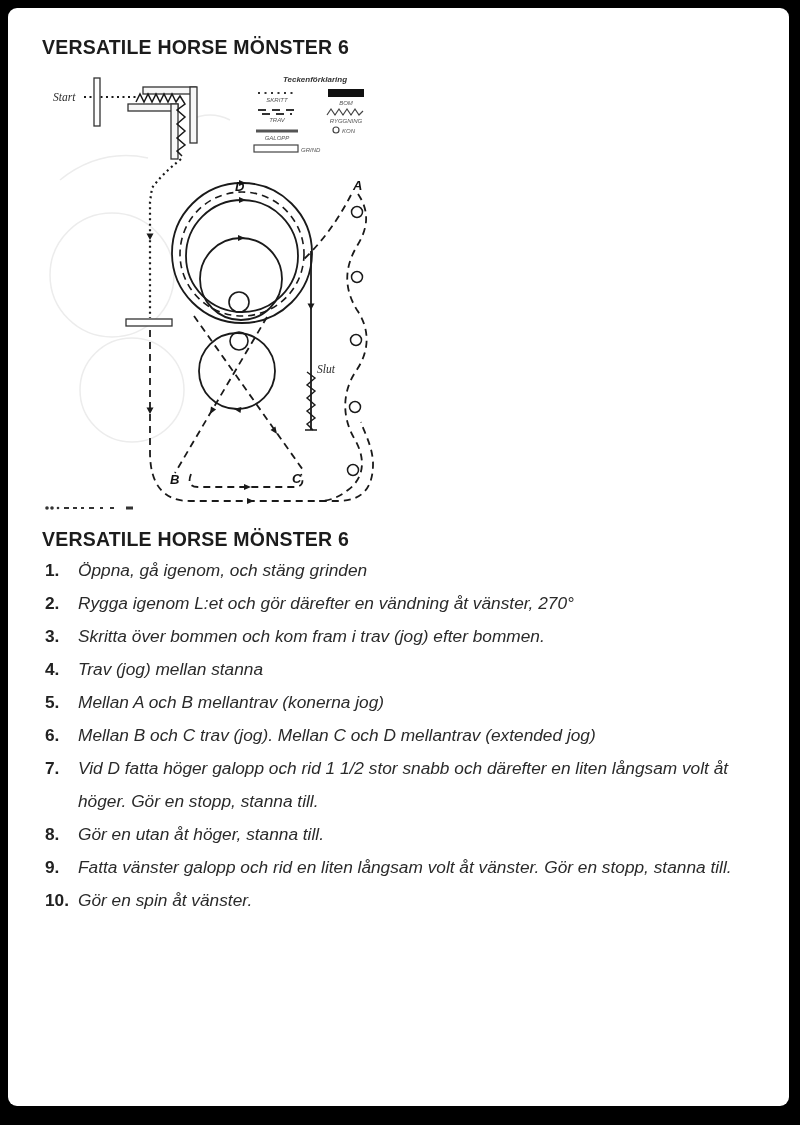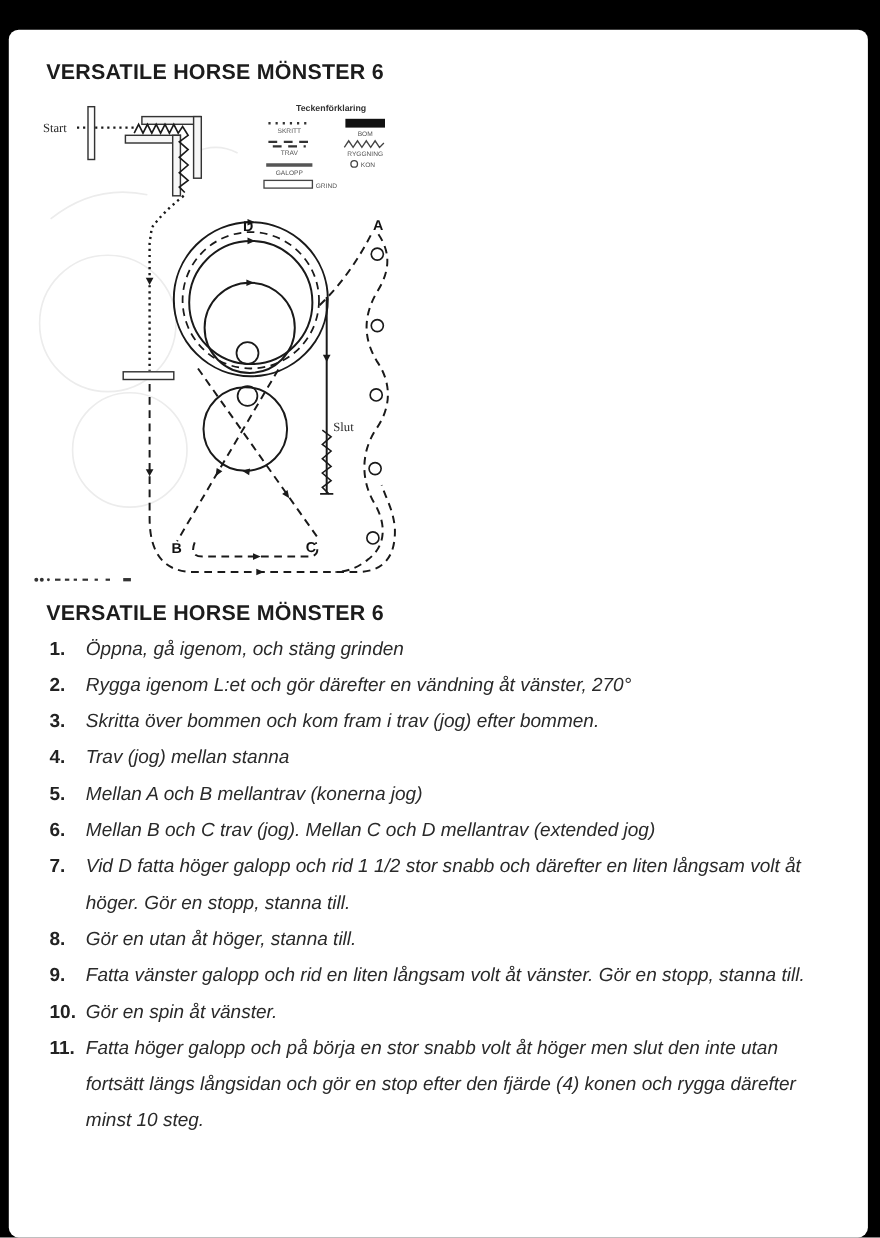"VERSATILE HORSE MÖNSTER 6" .page { margin-top: 19px -> none }
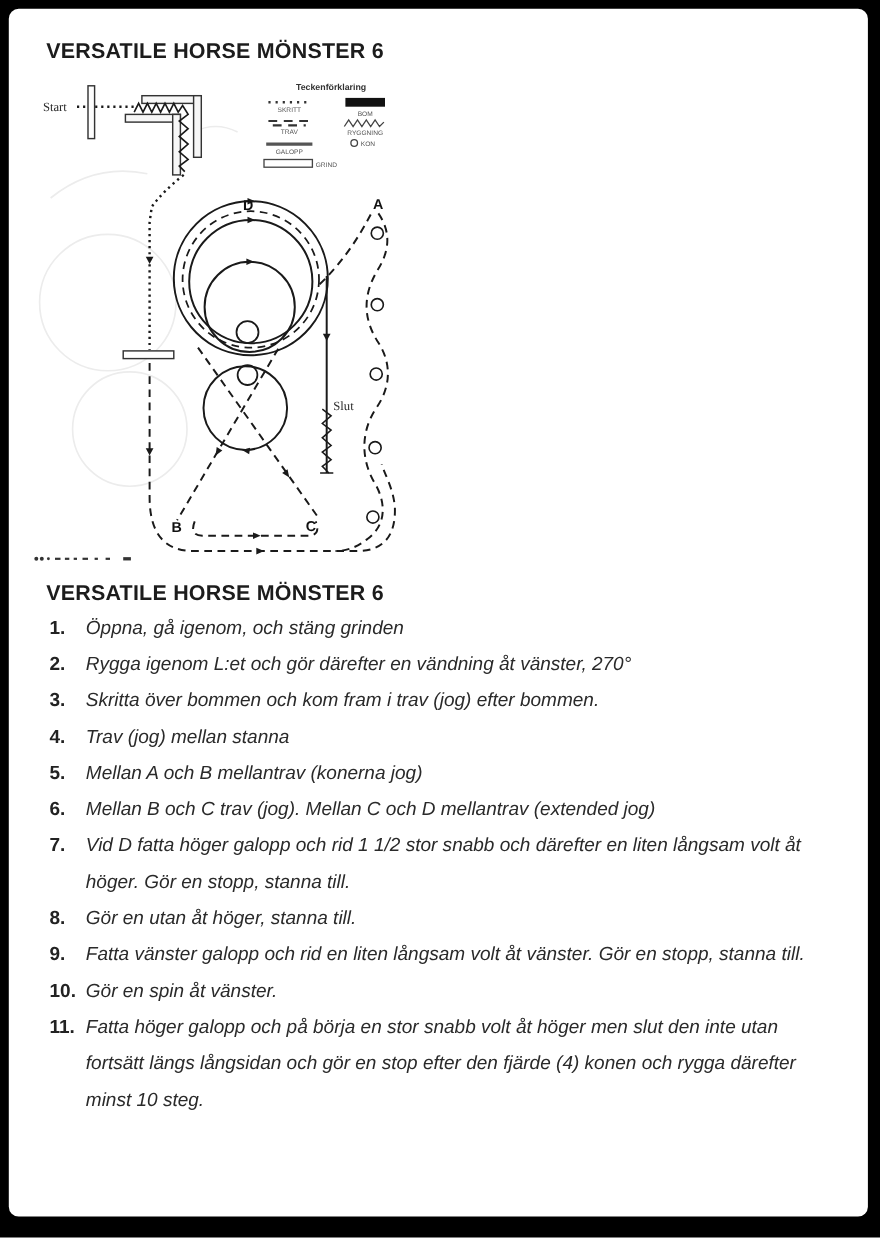"Teckenförklaring" .diagram { font-style: none -> italic; left: 18px -> 32px }
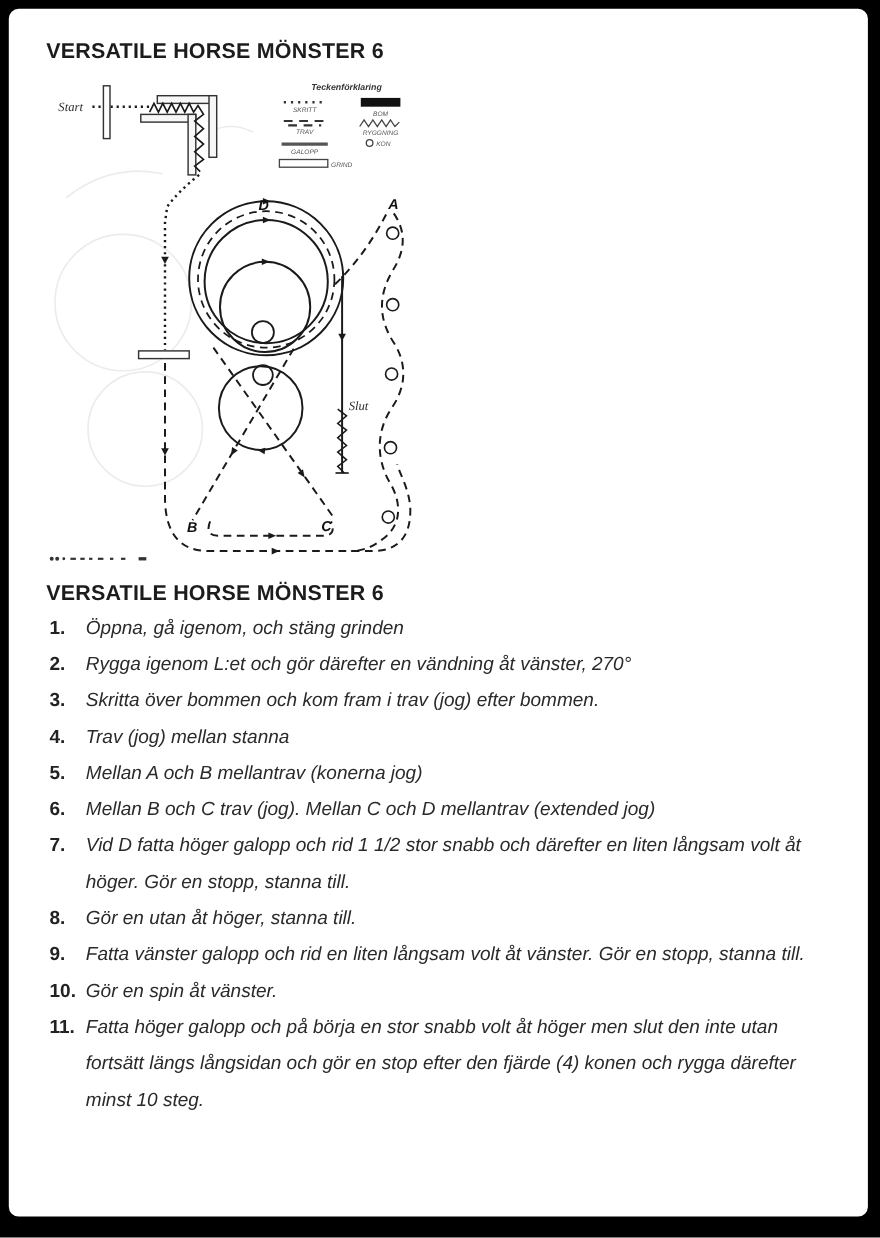"11." div.item { html: <div> <span>11.</span> <span>Fatta höger galopp och på börja en stor snabb volt åt höger men slut den inte utan fortsätt längs långsidan och gör en stop efter den fjärde (4) konen och rygga därefter minst 10 steg.</span> </div> -> none }
